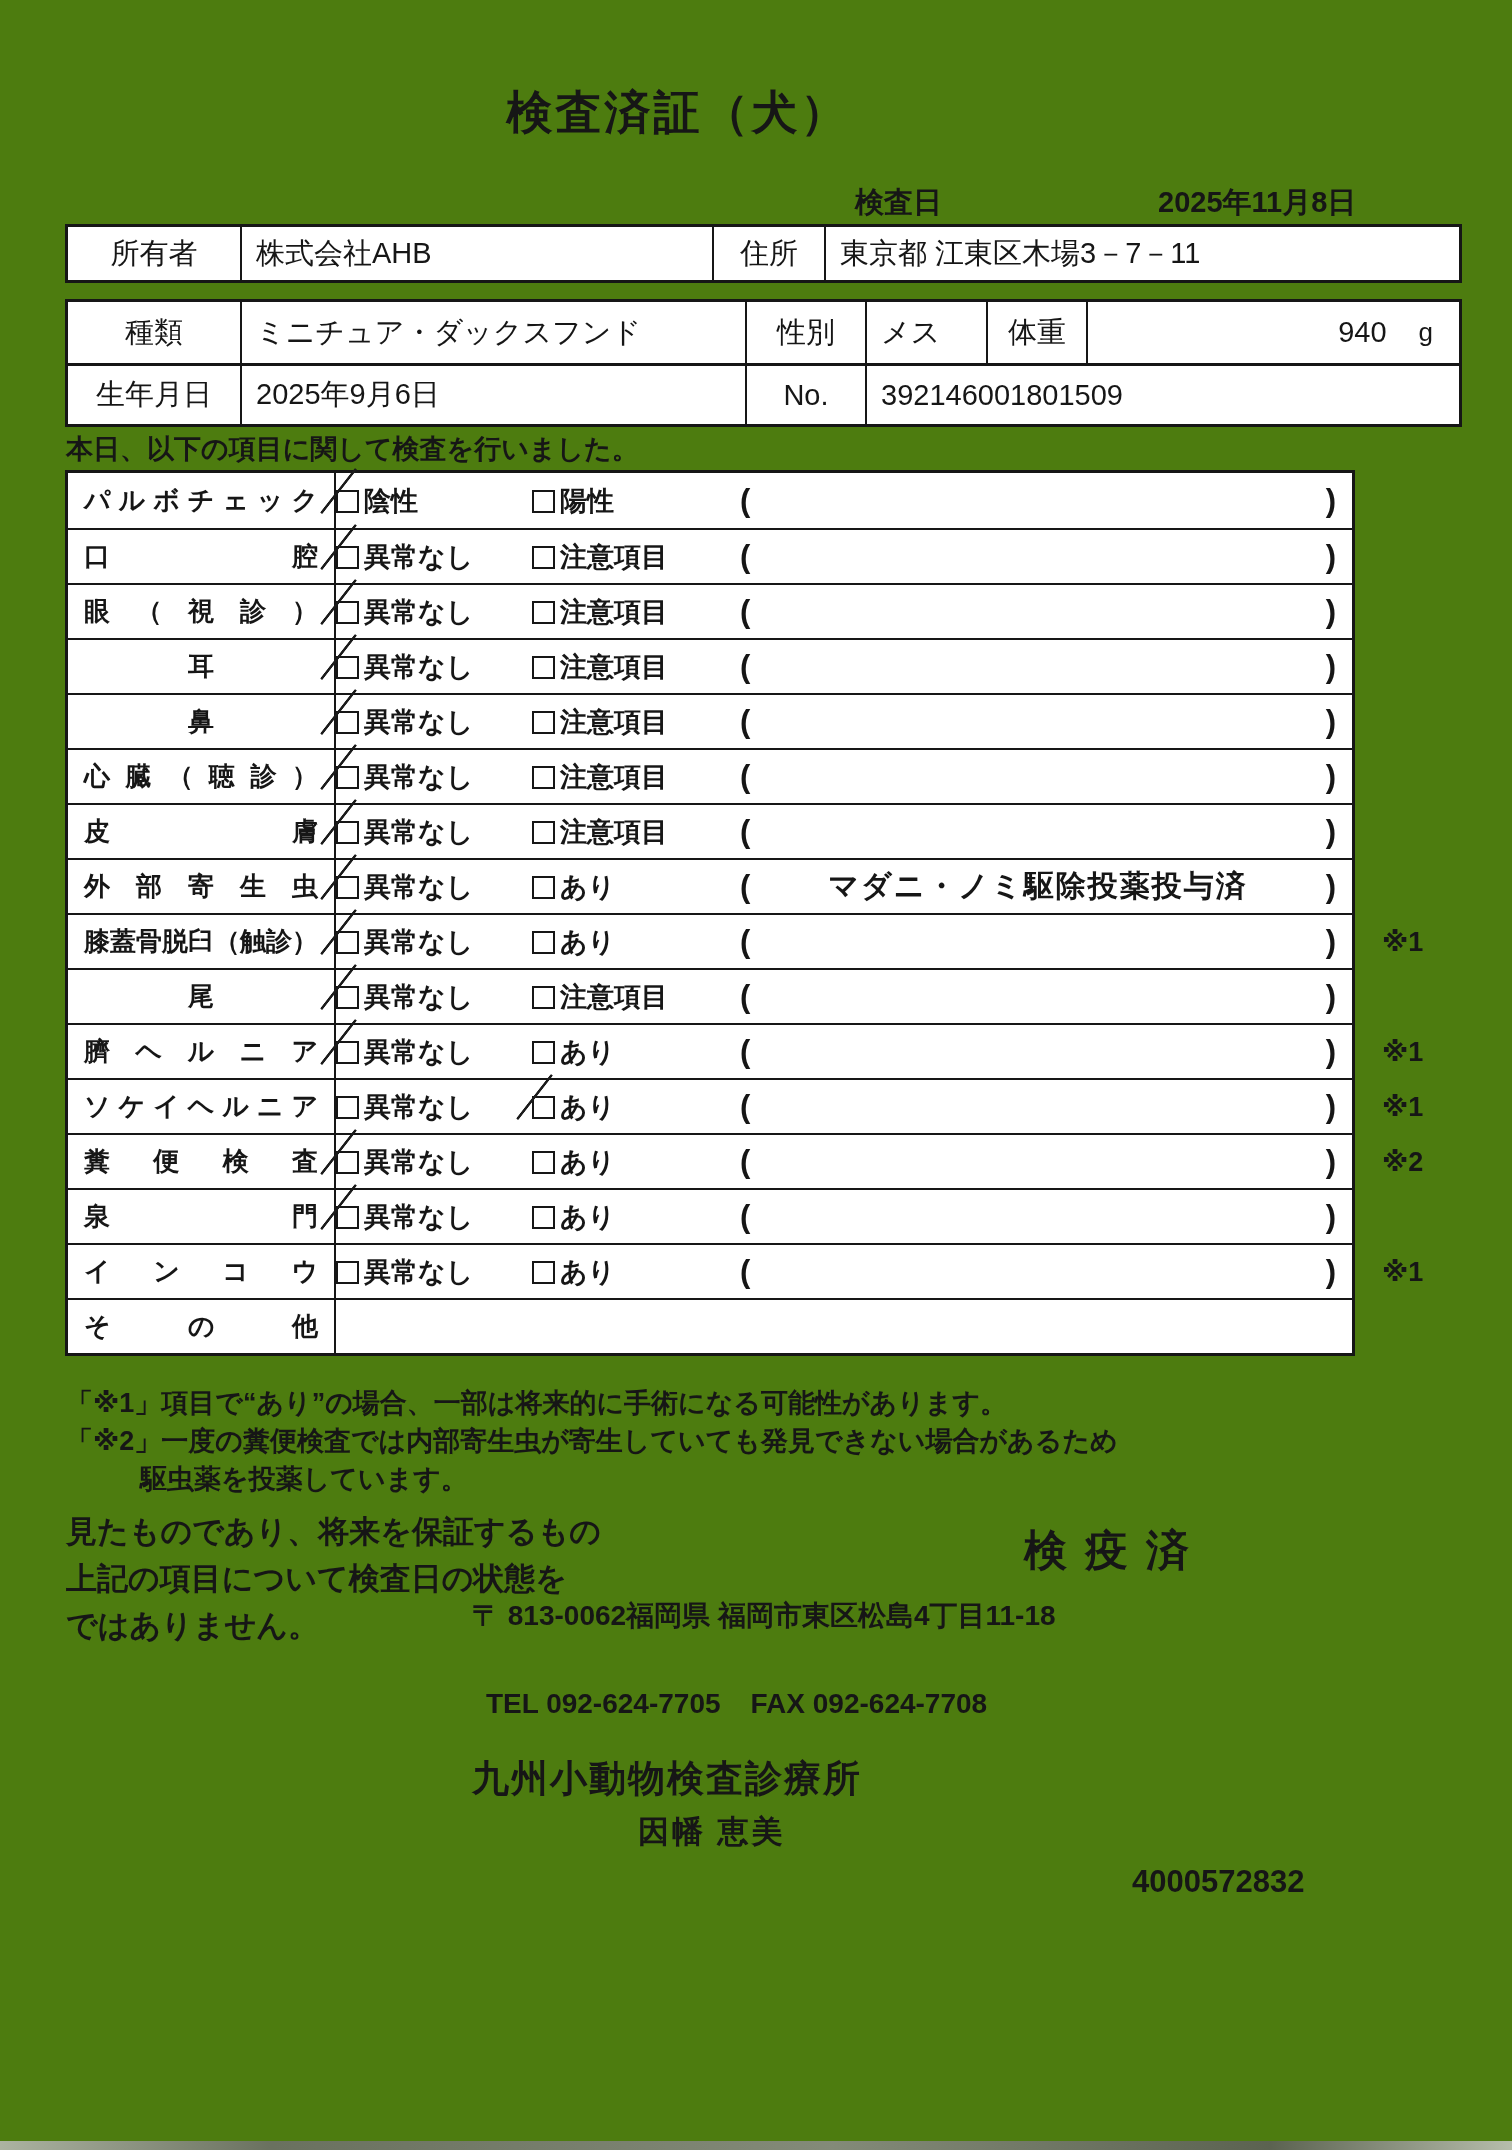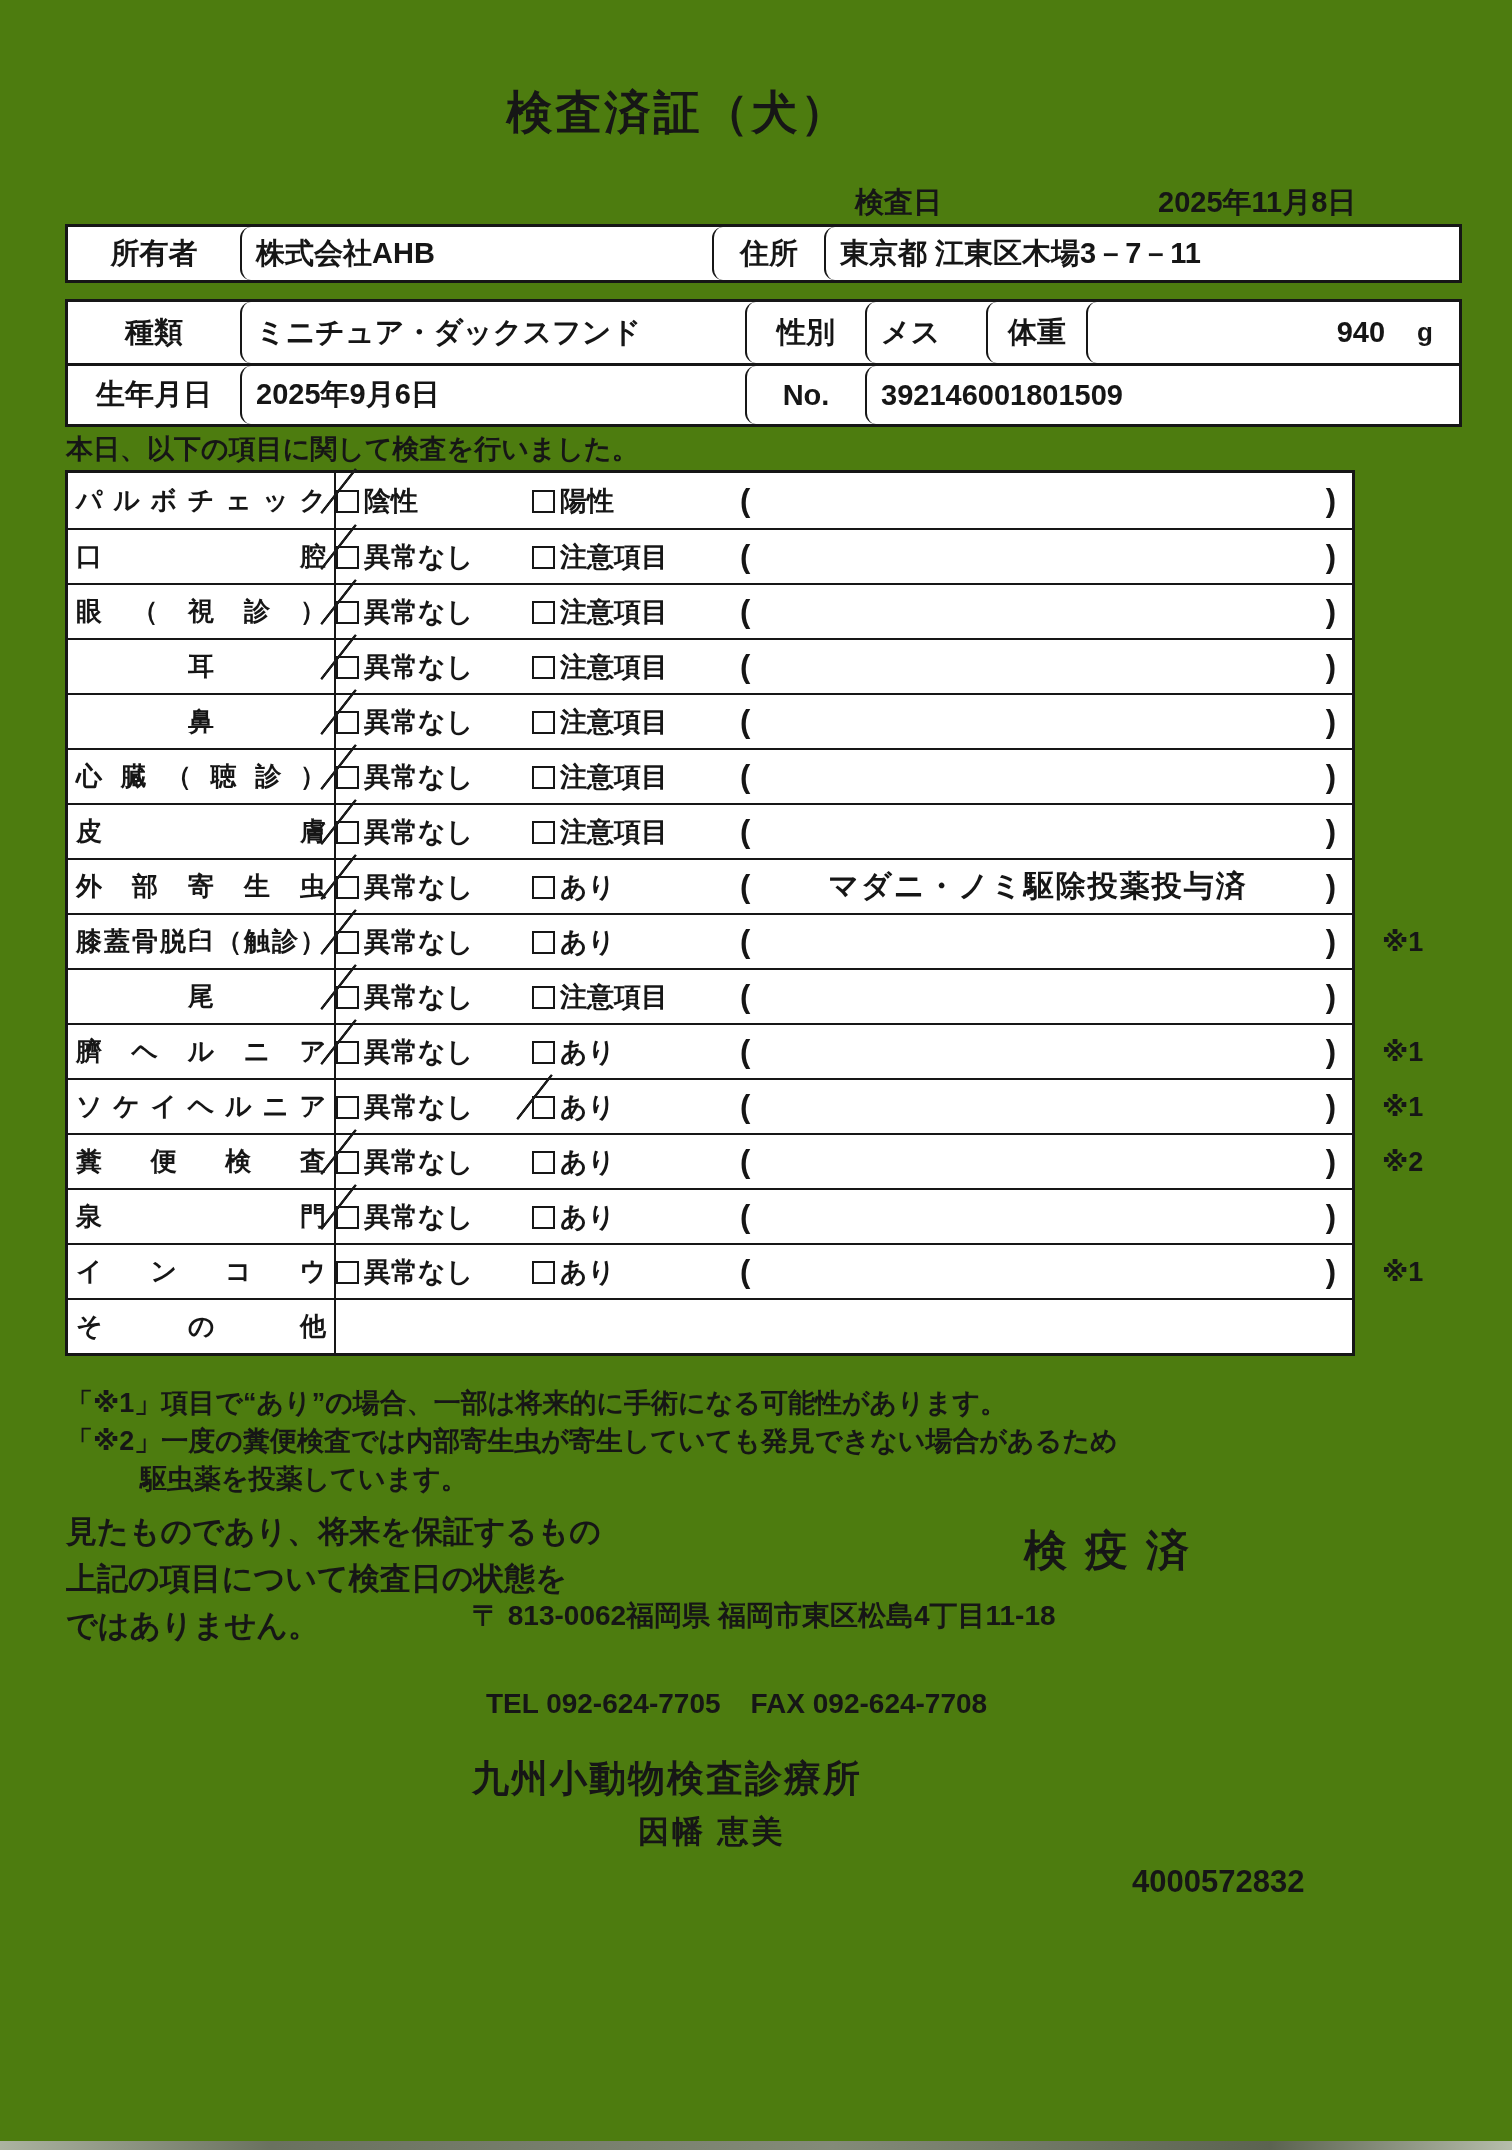"所有者" .icell { border-radius: 11px -> none; font-weight: bold -> normal }
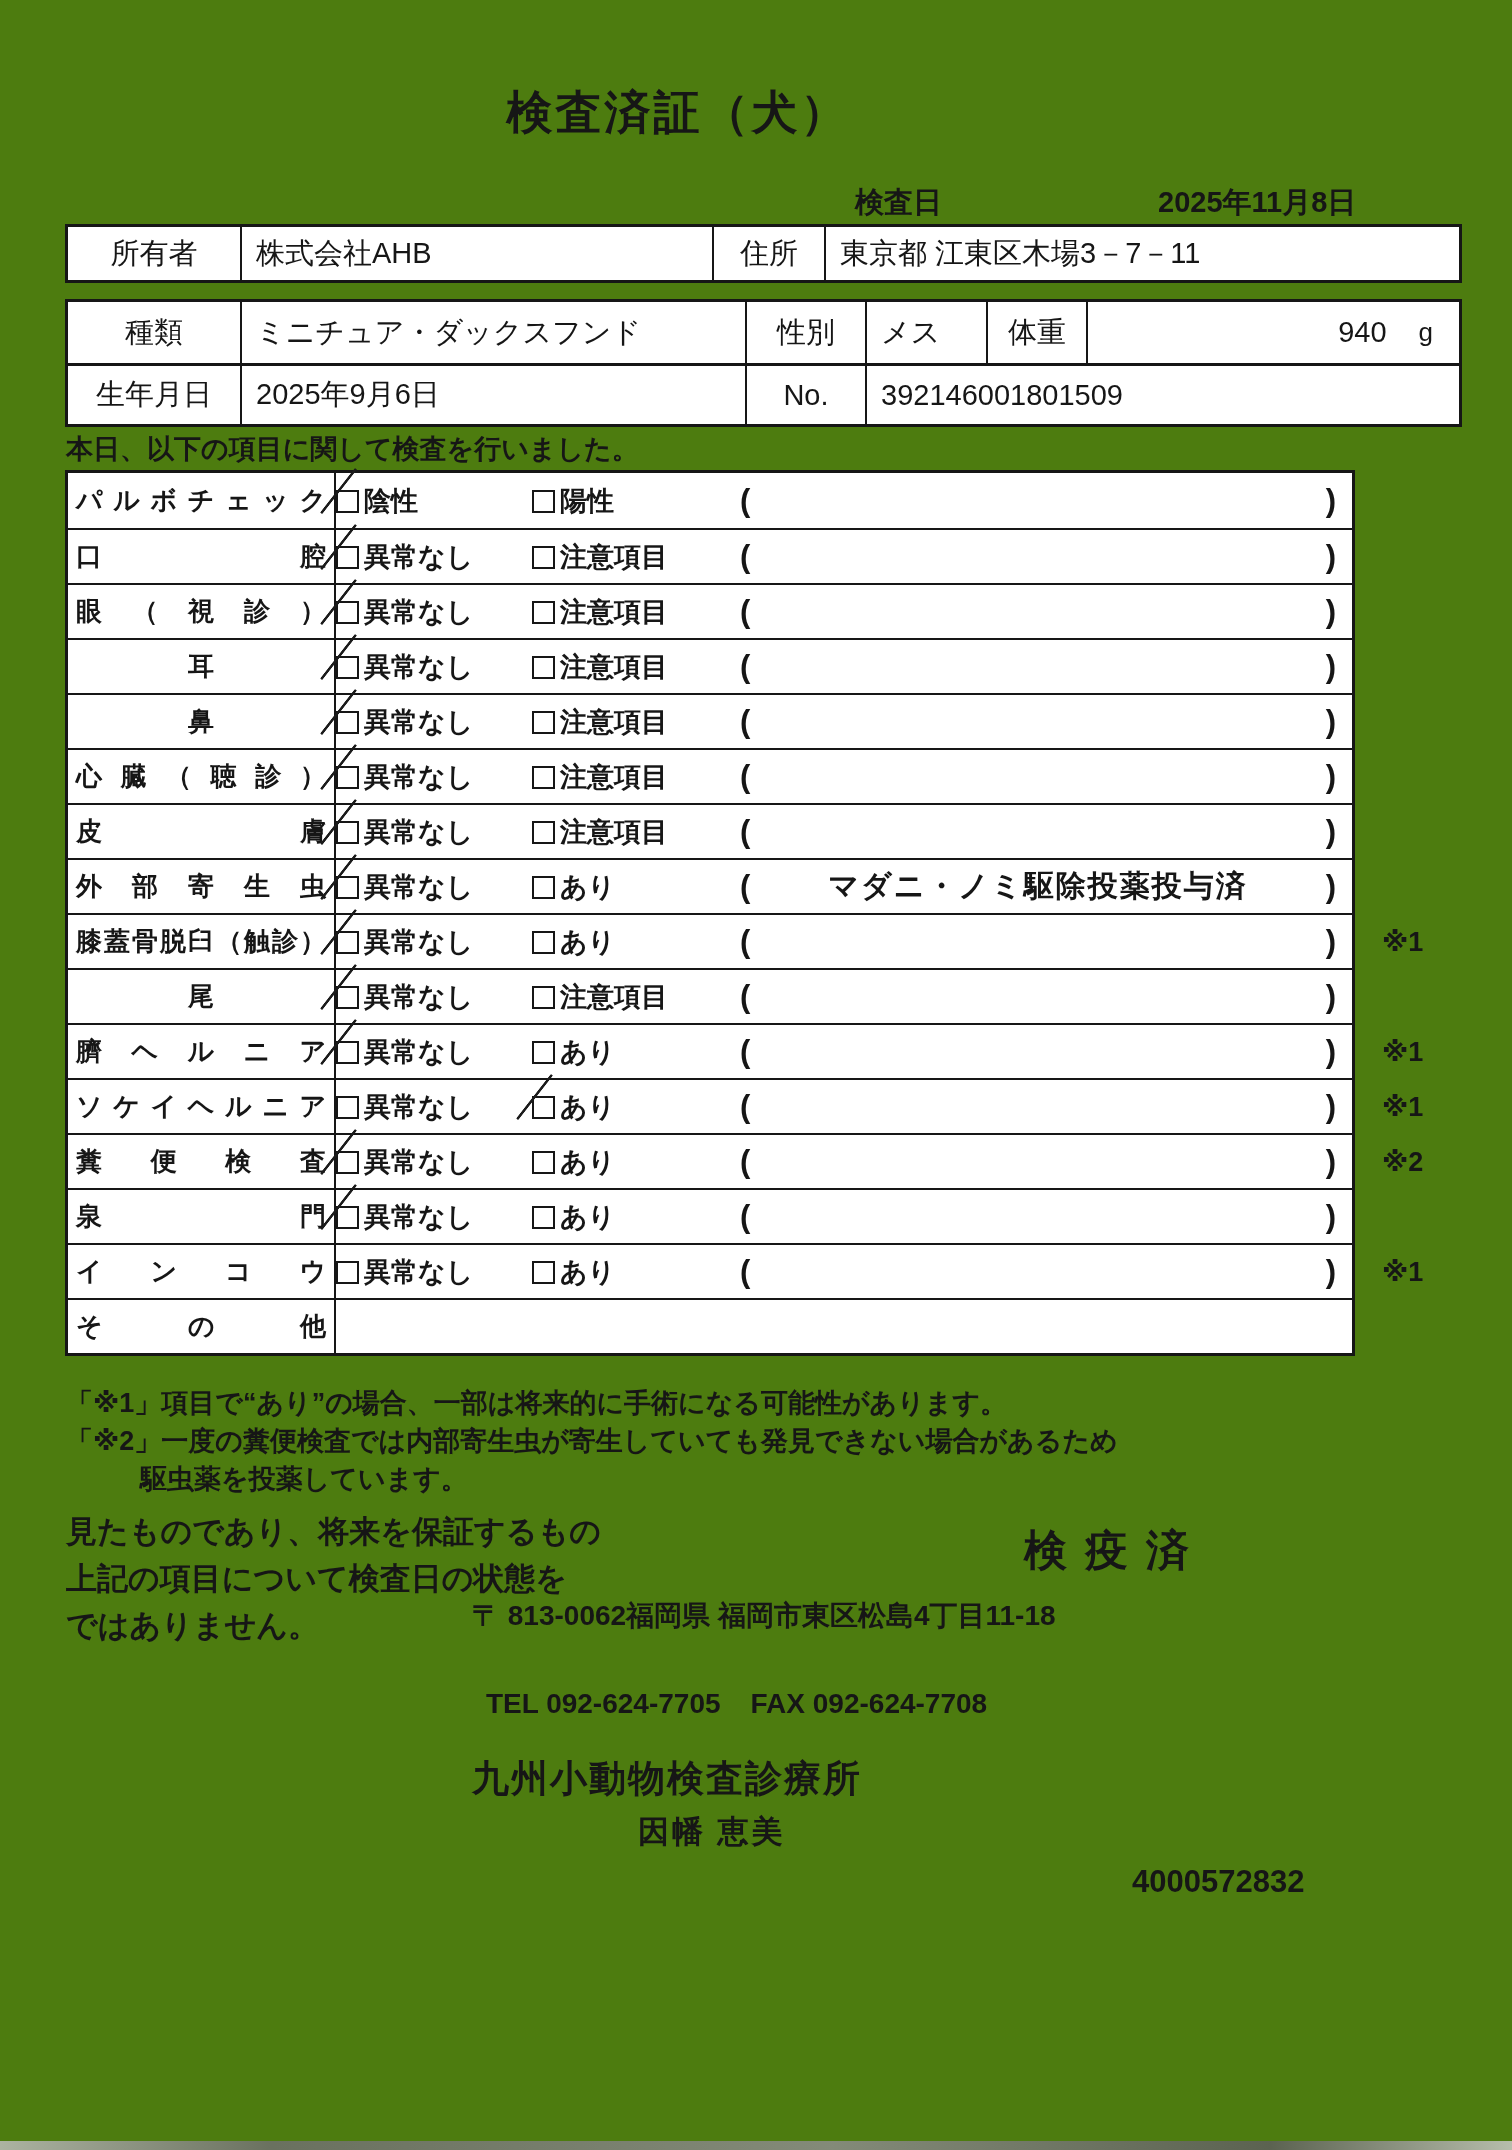"パルボチェック" .label-cell { padding: 0 8px -> 0 16px }
